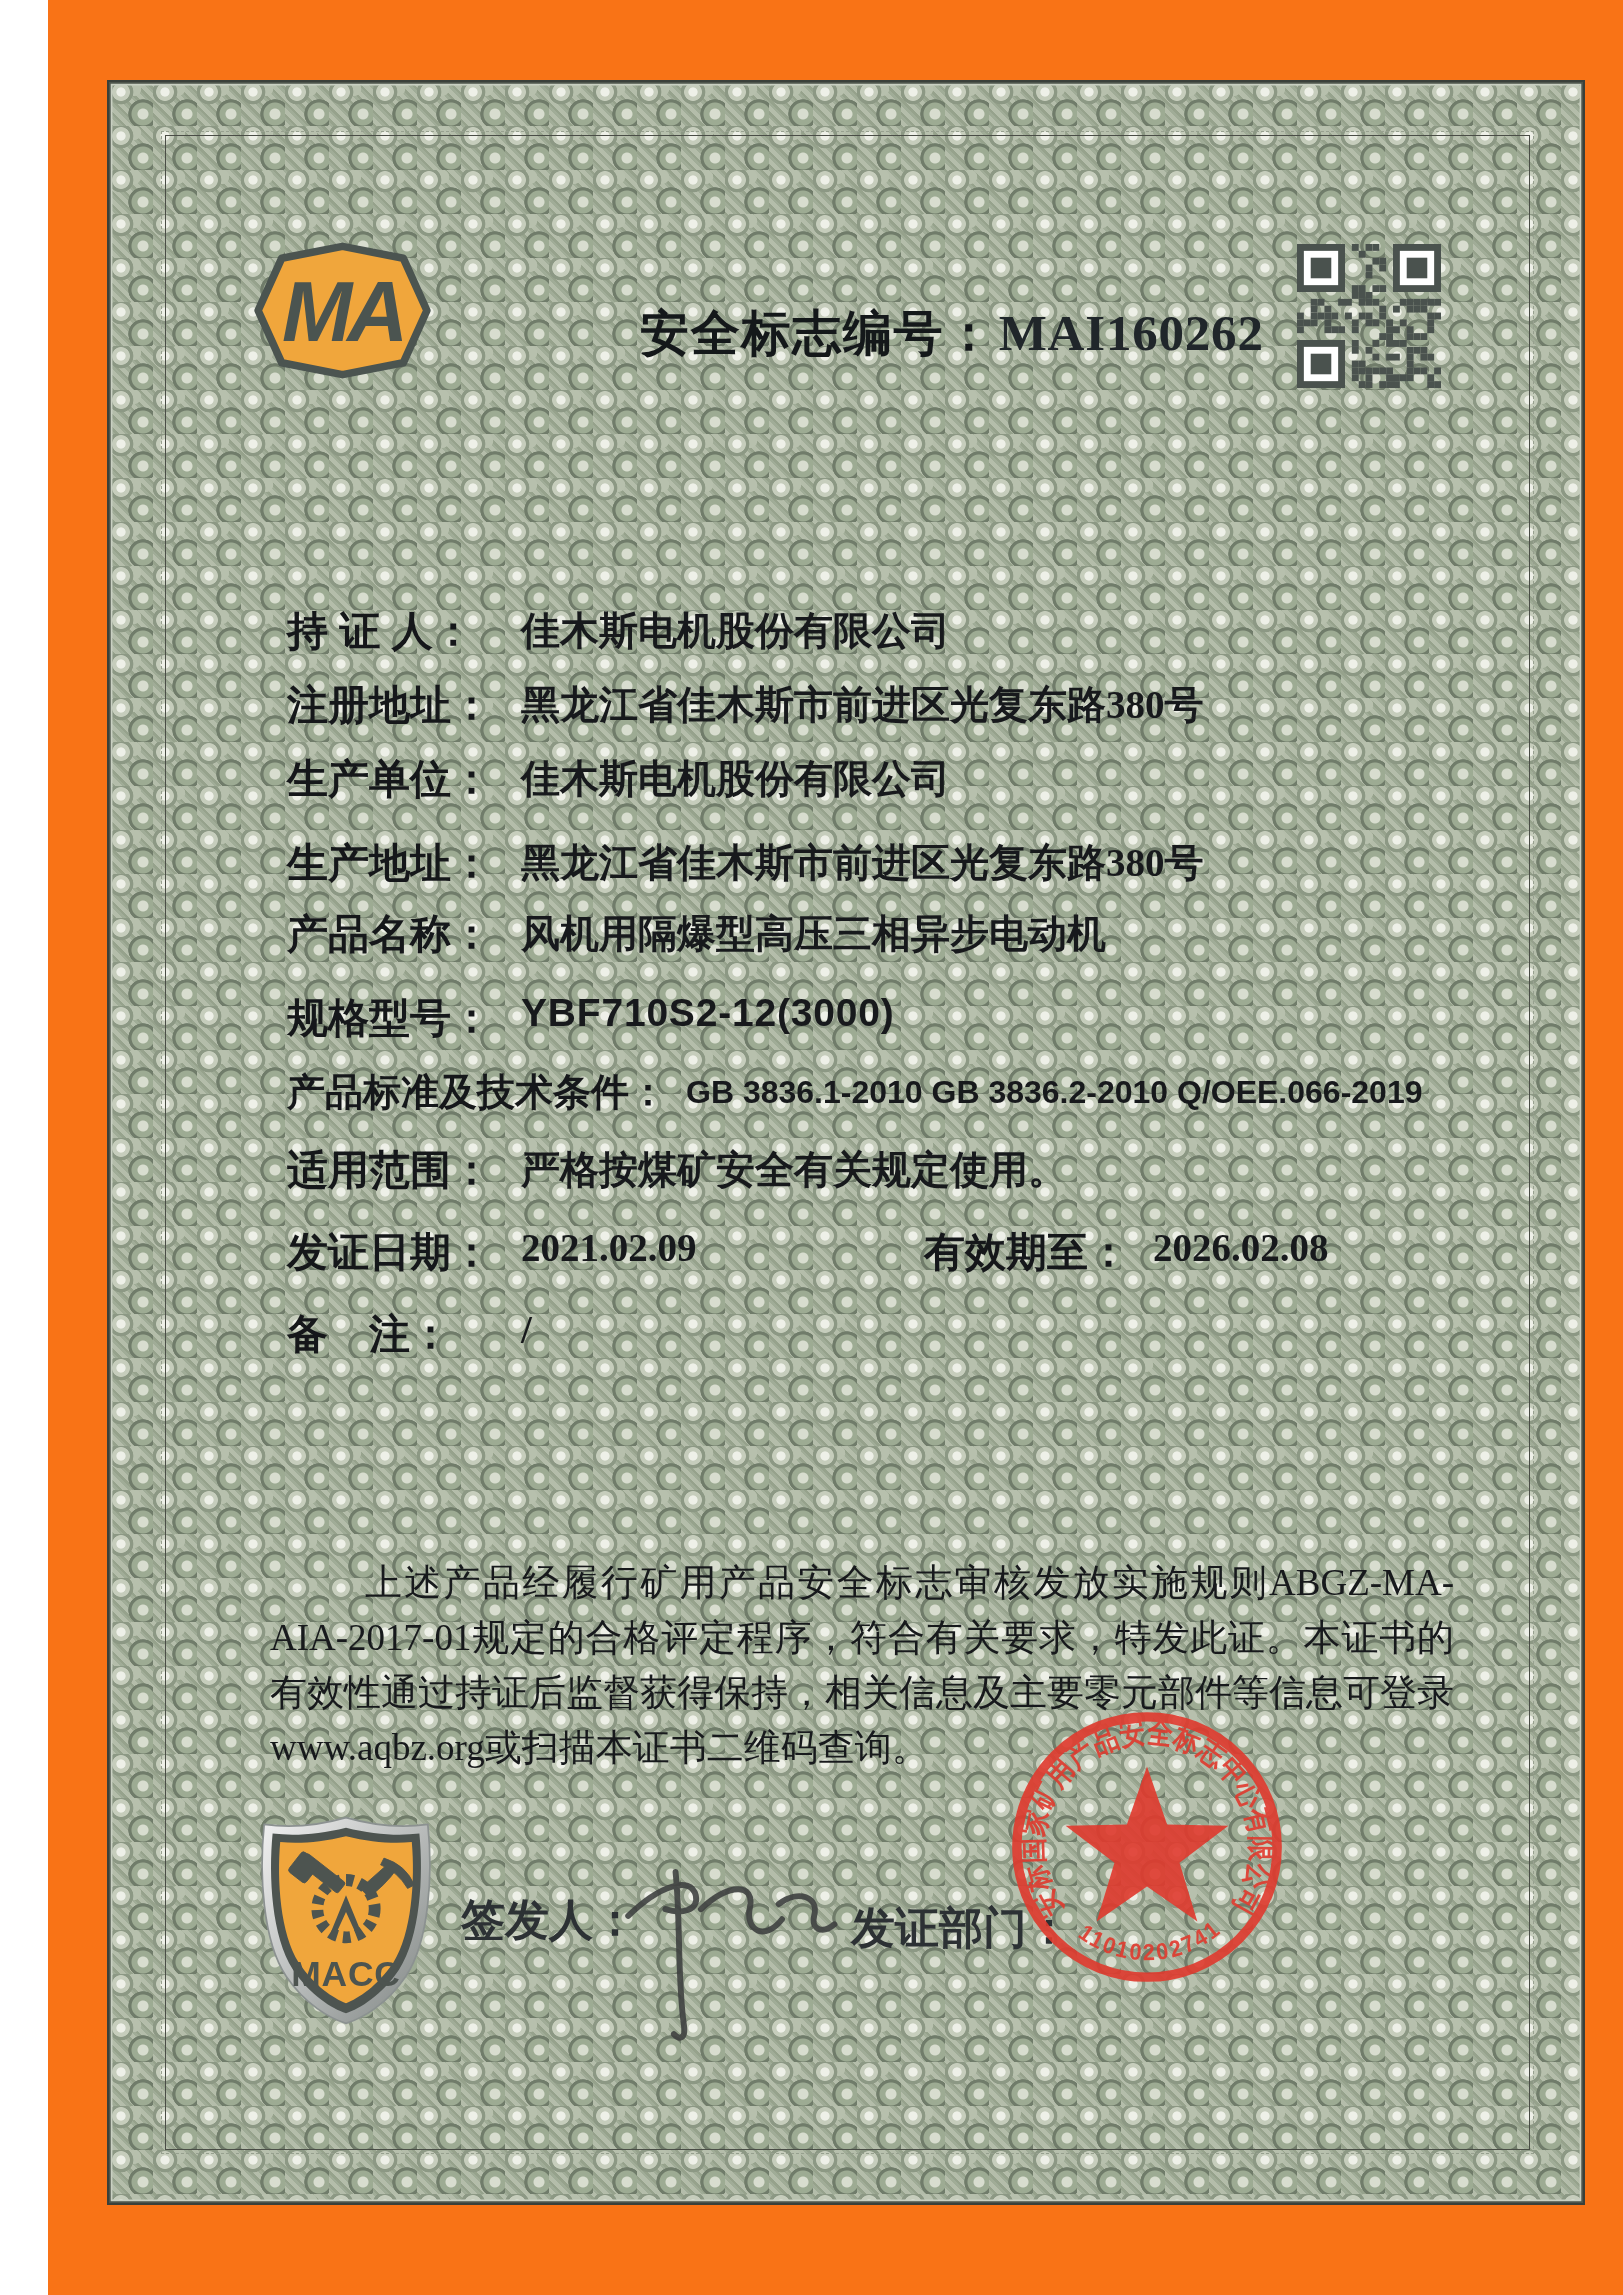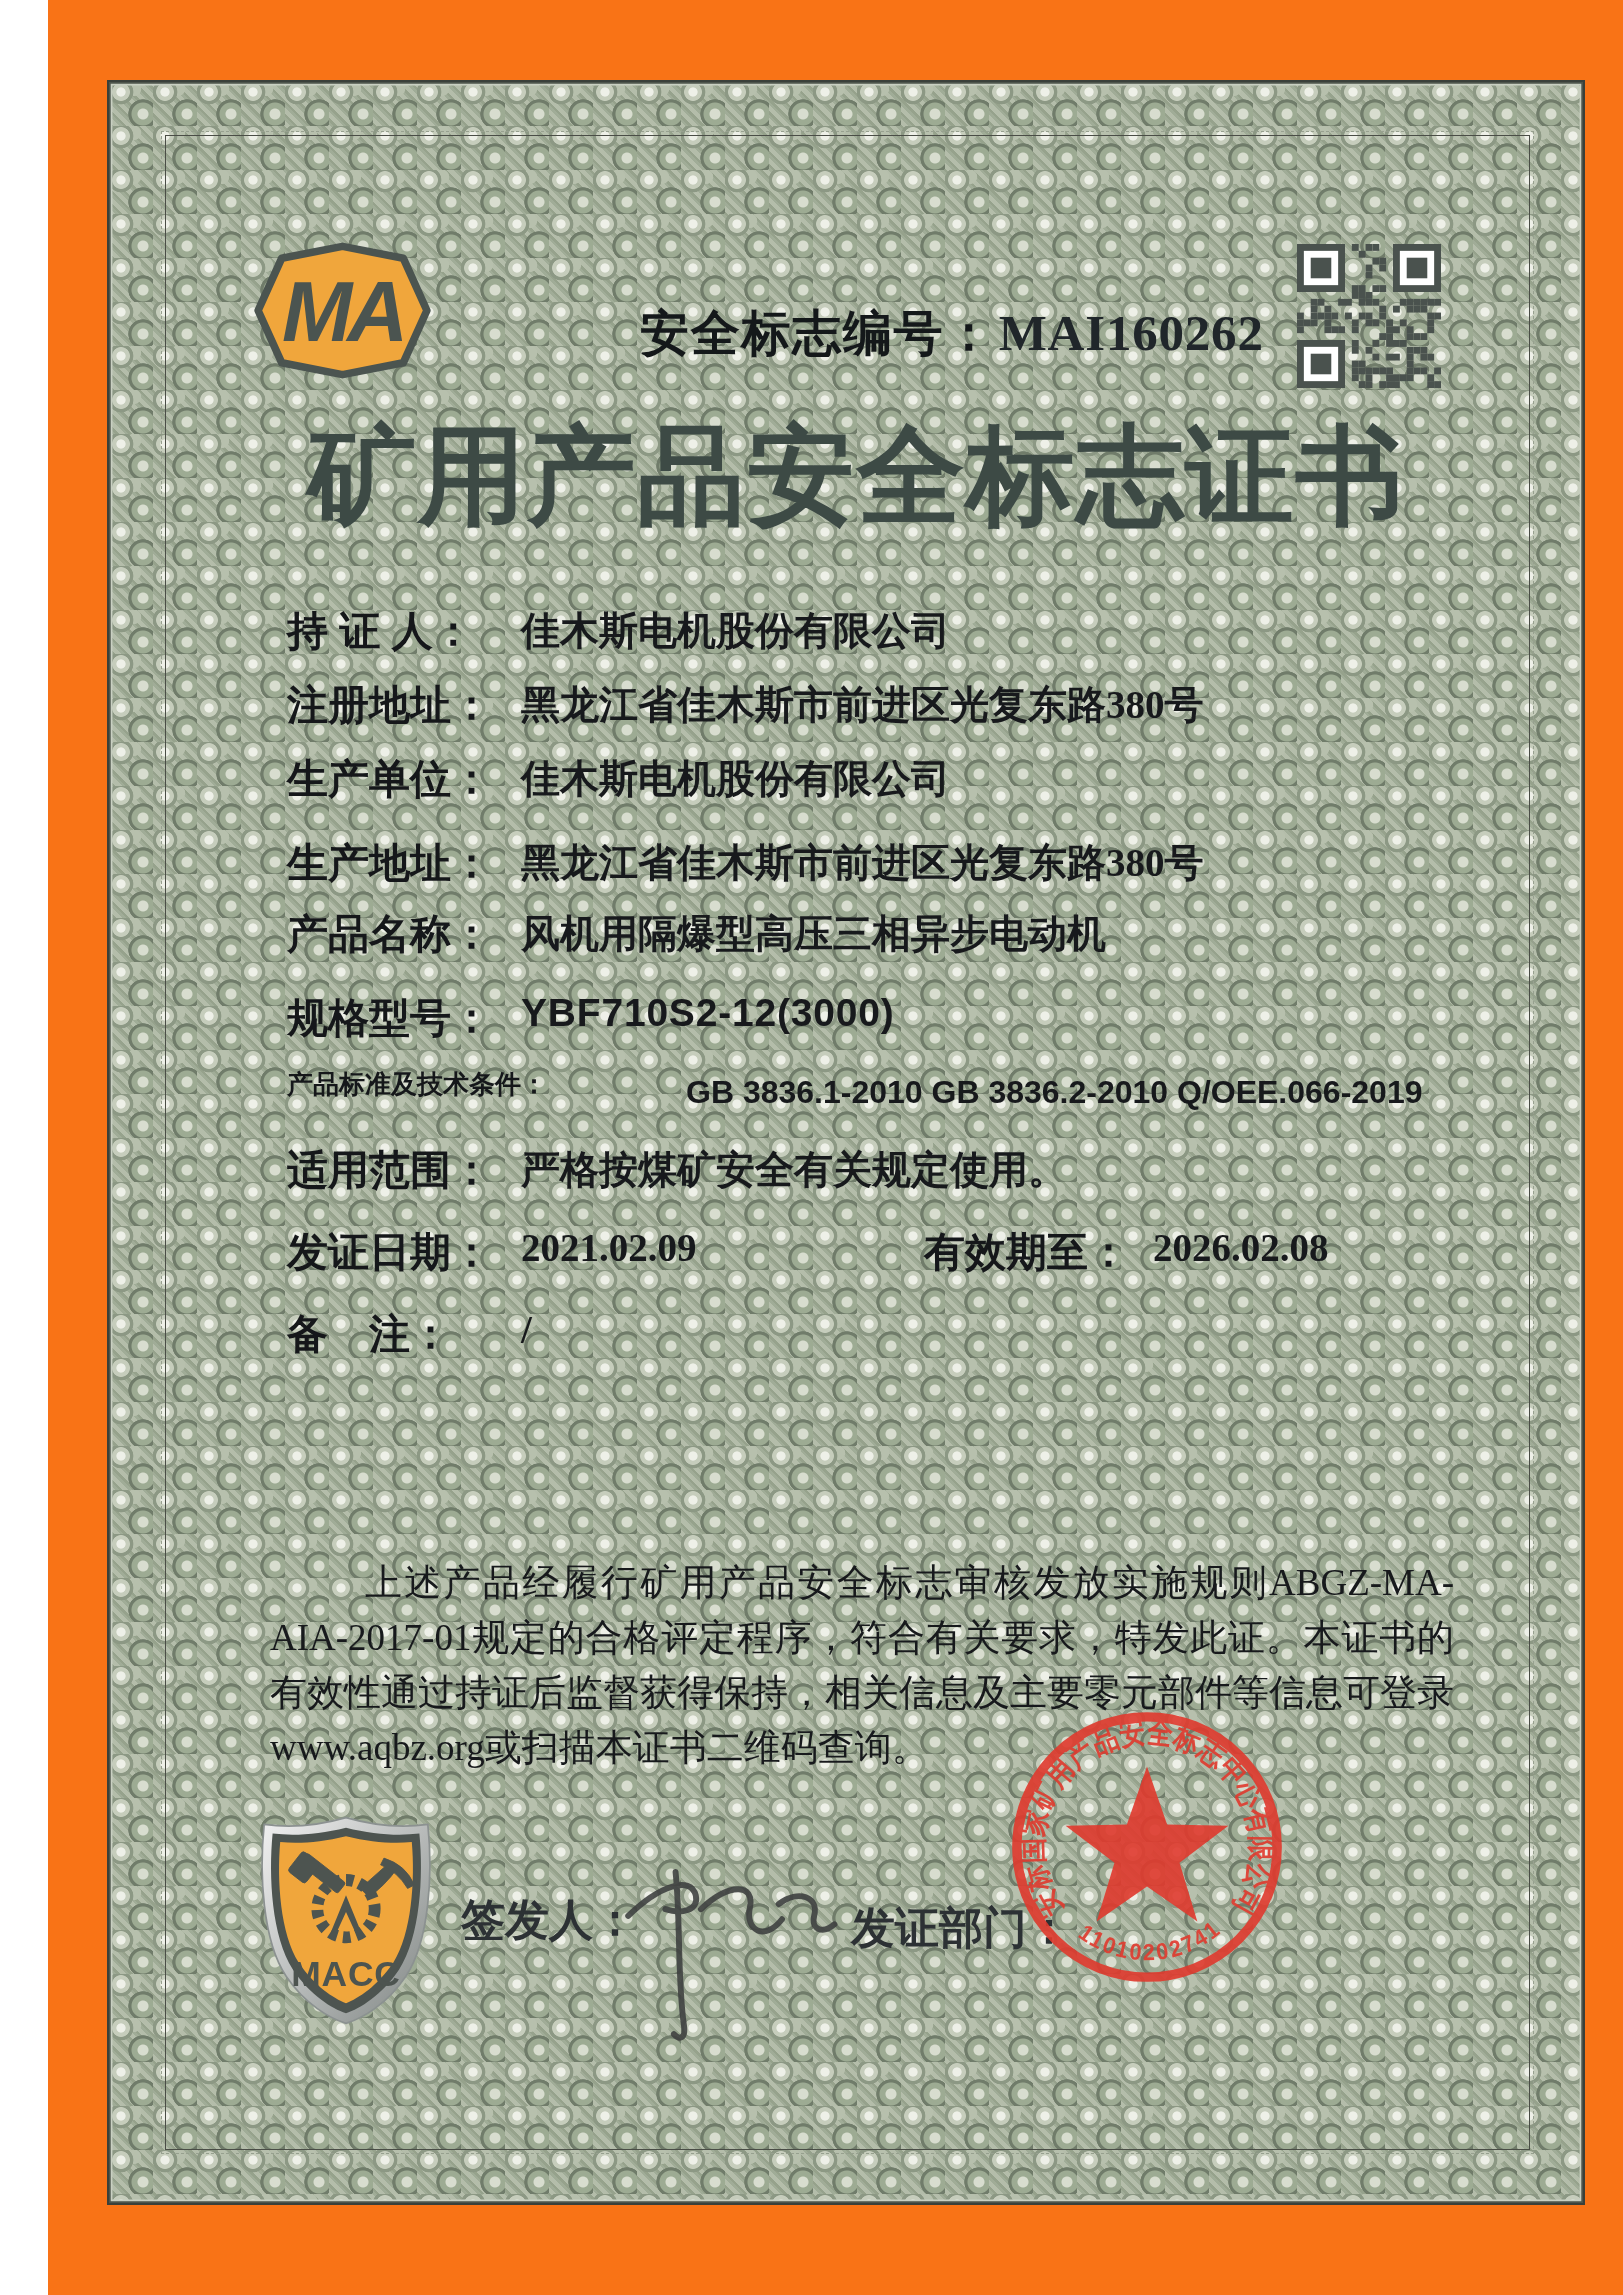"矿用产品安全标志证书" div.abs { html: <div>矿用产品安全标志证书</div> -> none }
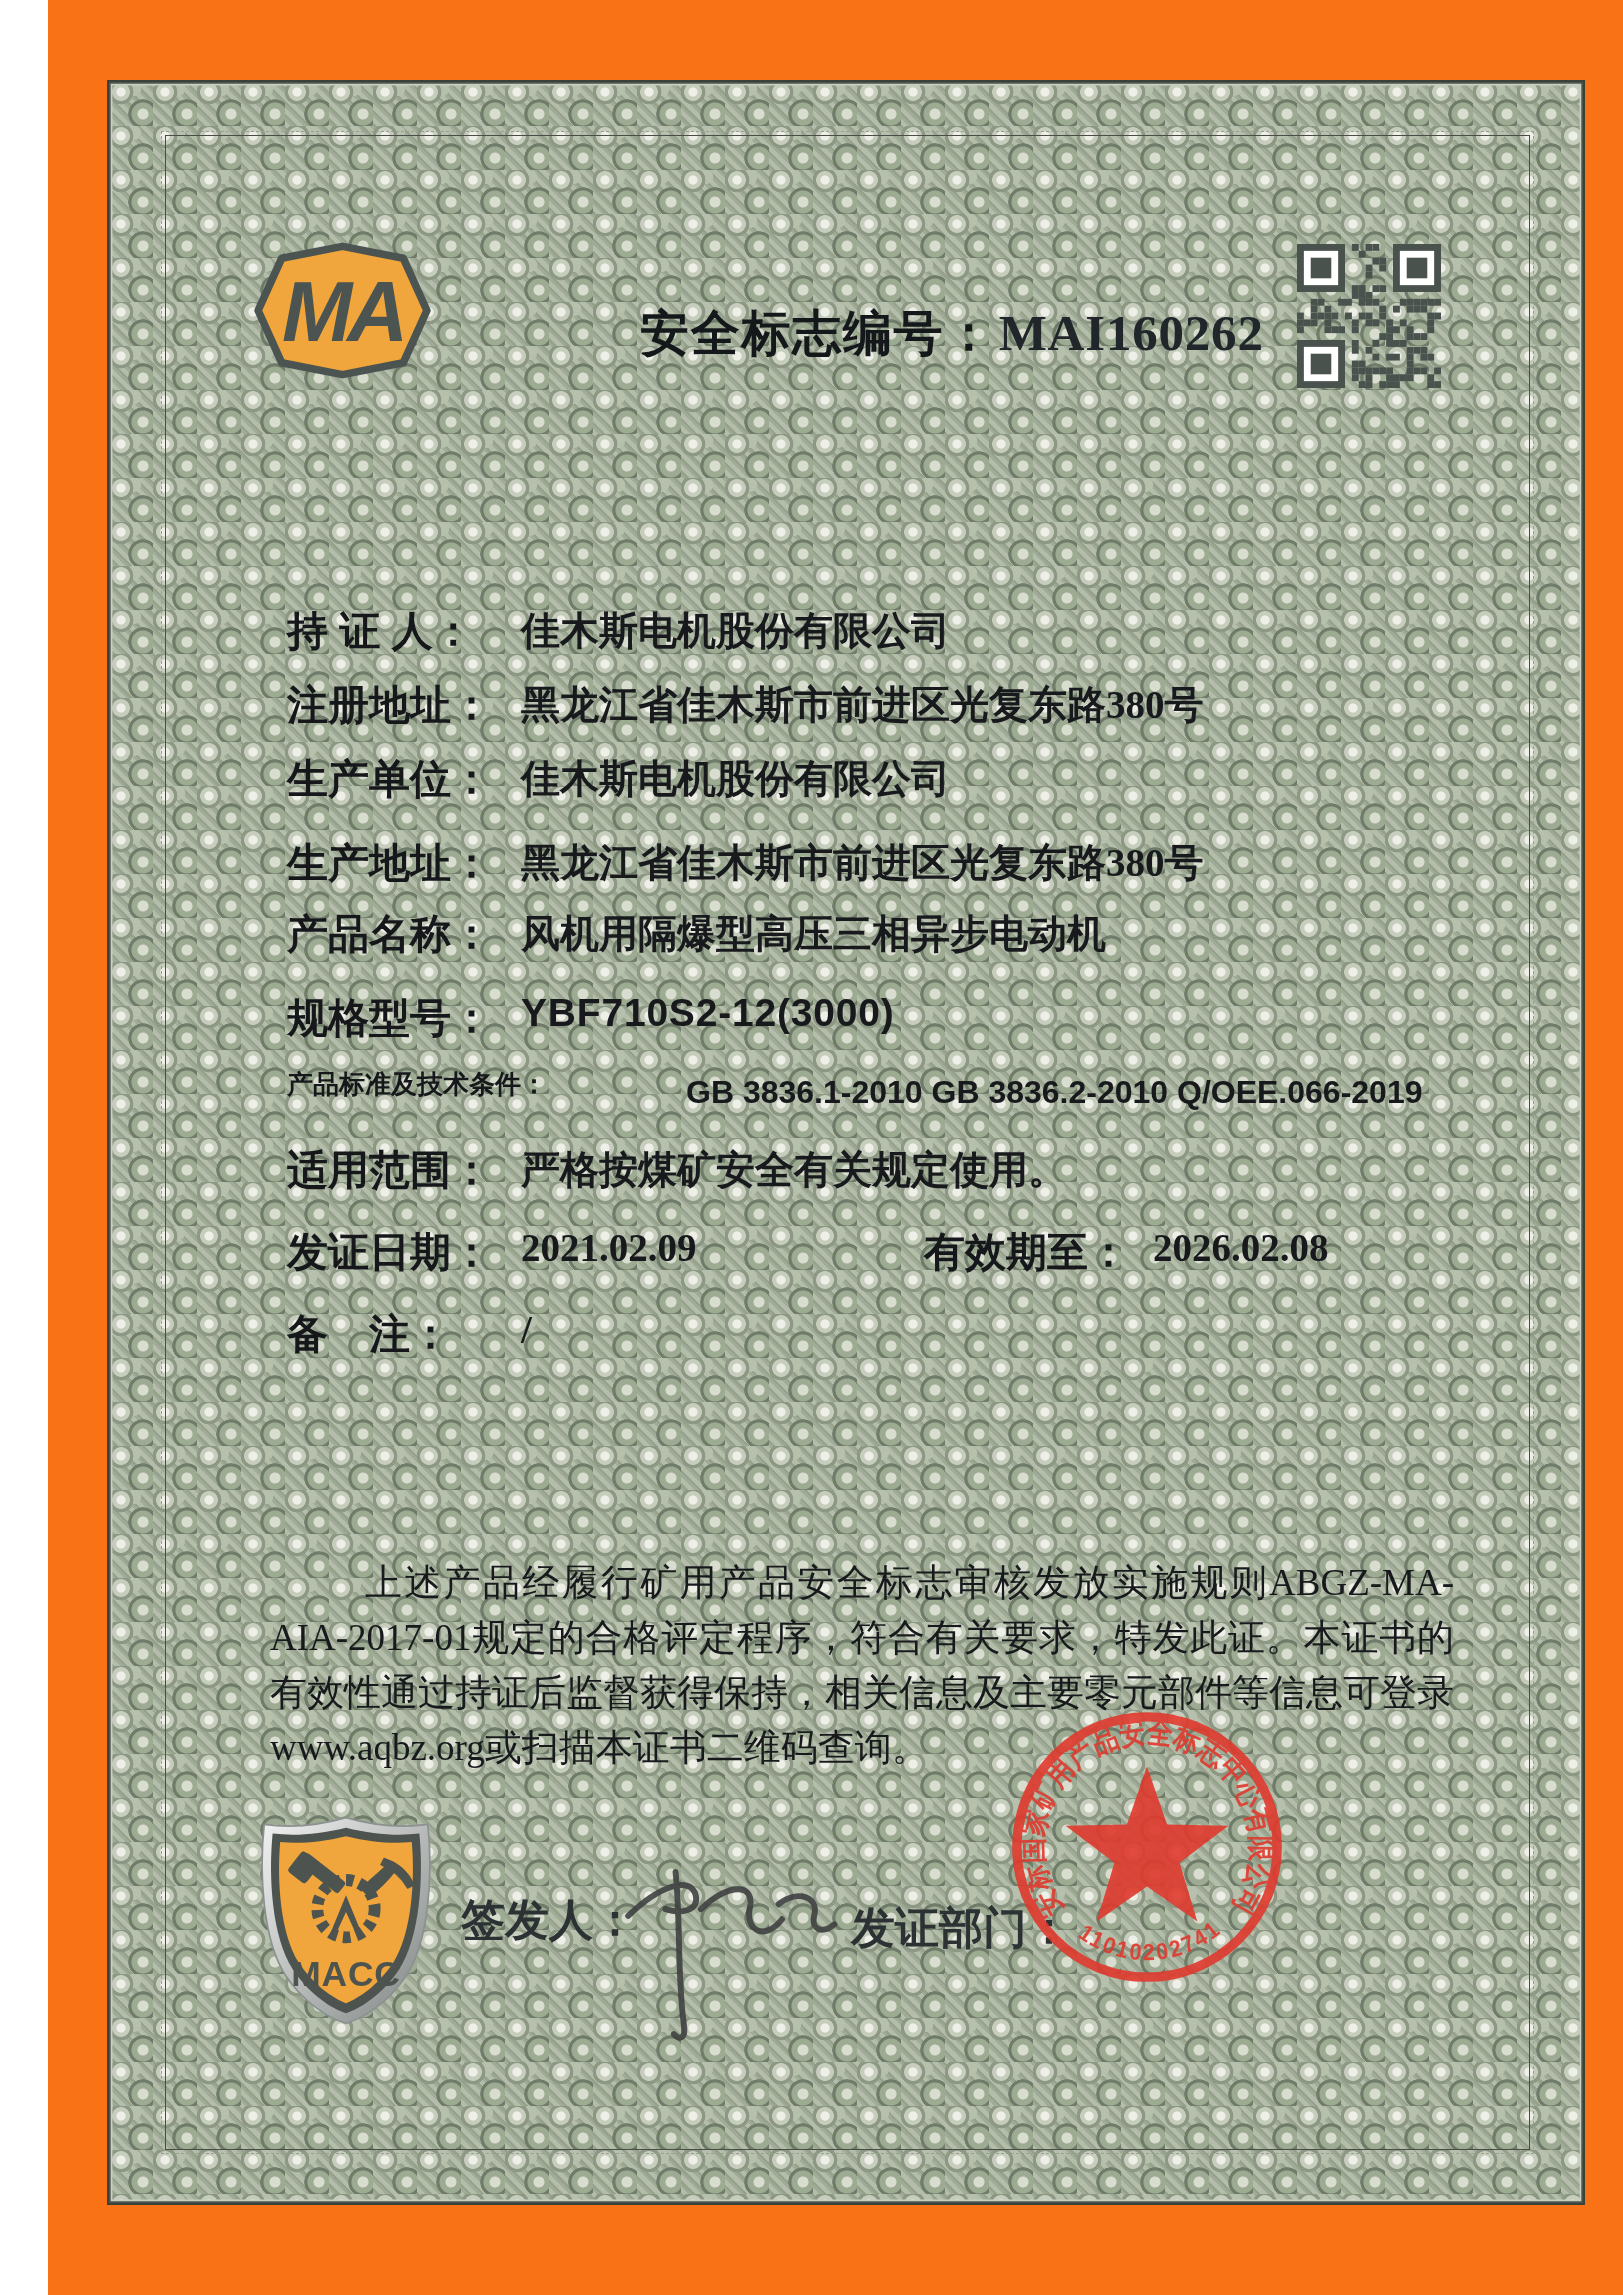"产品标准及技术条件：" .lbl.long { font-size: 26px -> 38px }
